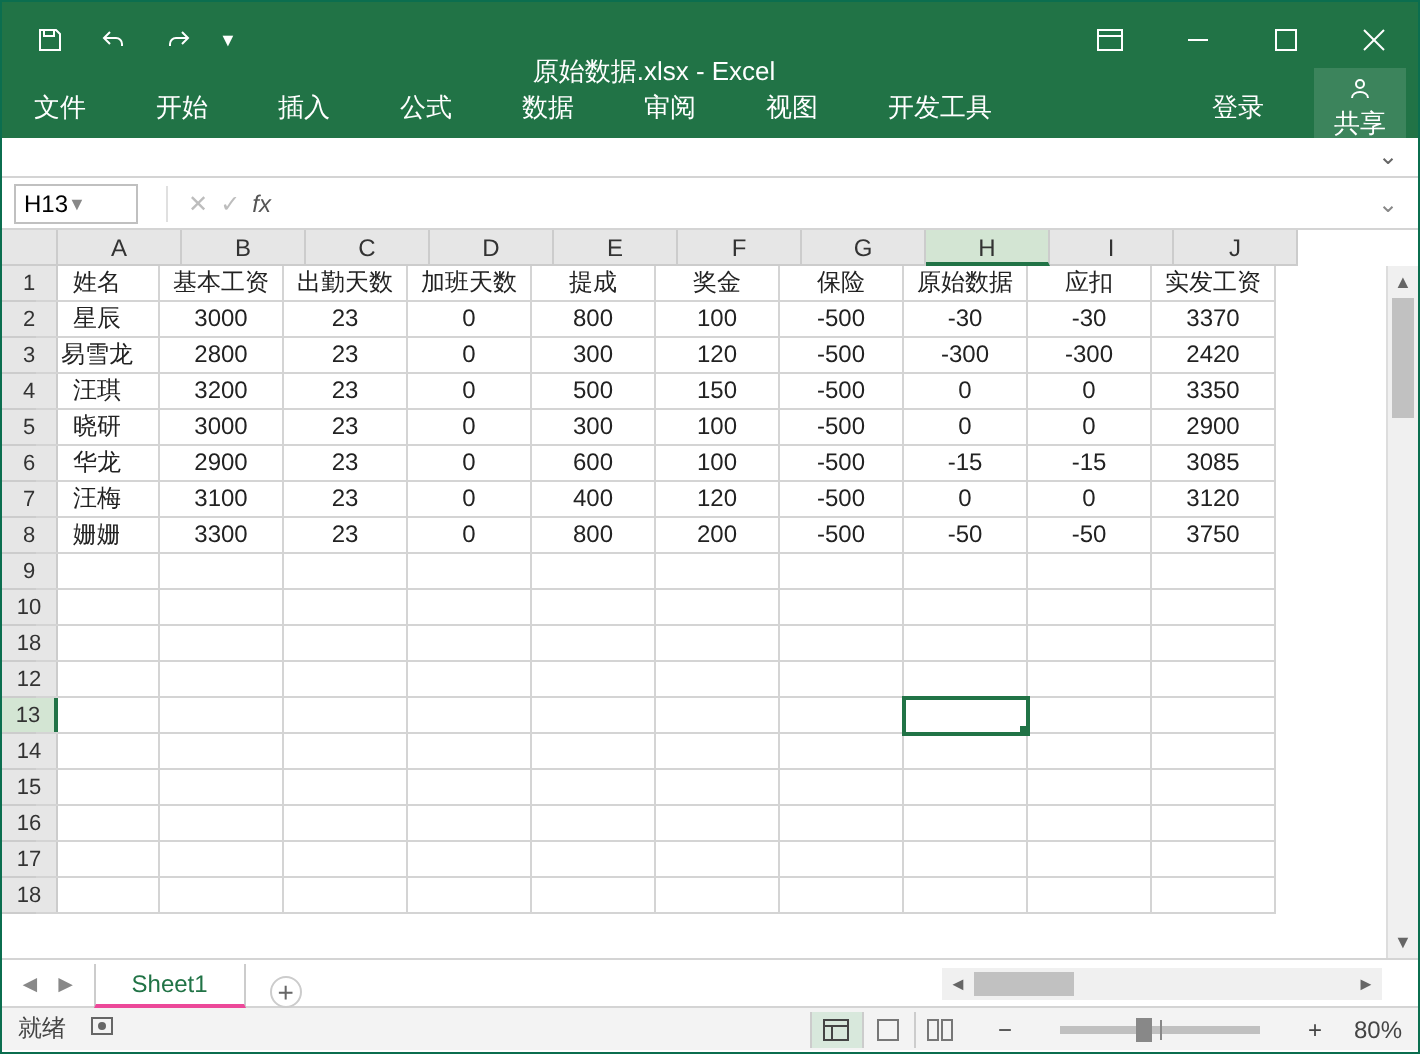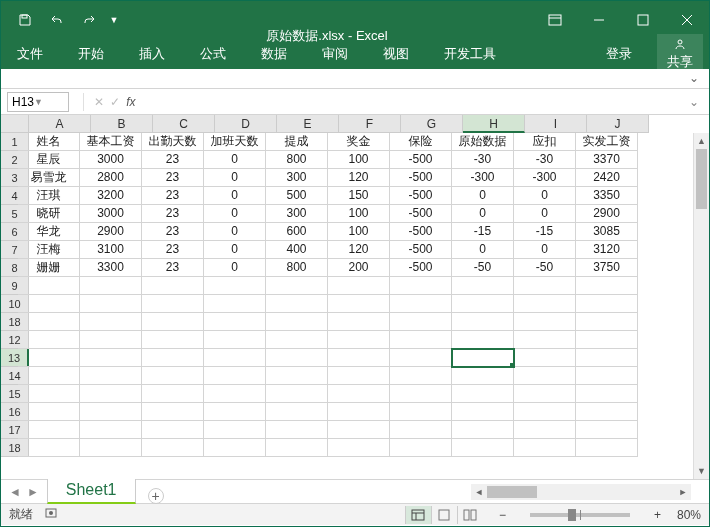"Sheet1" .sheet-tab { border-bottom: 2px solid #84cc16 -> 2px solid #ec4899; font-size: 16px -> 12px }
